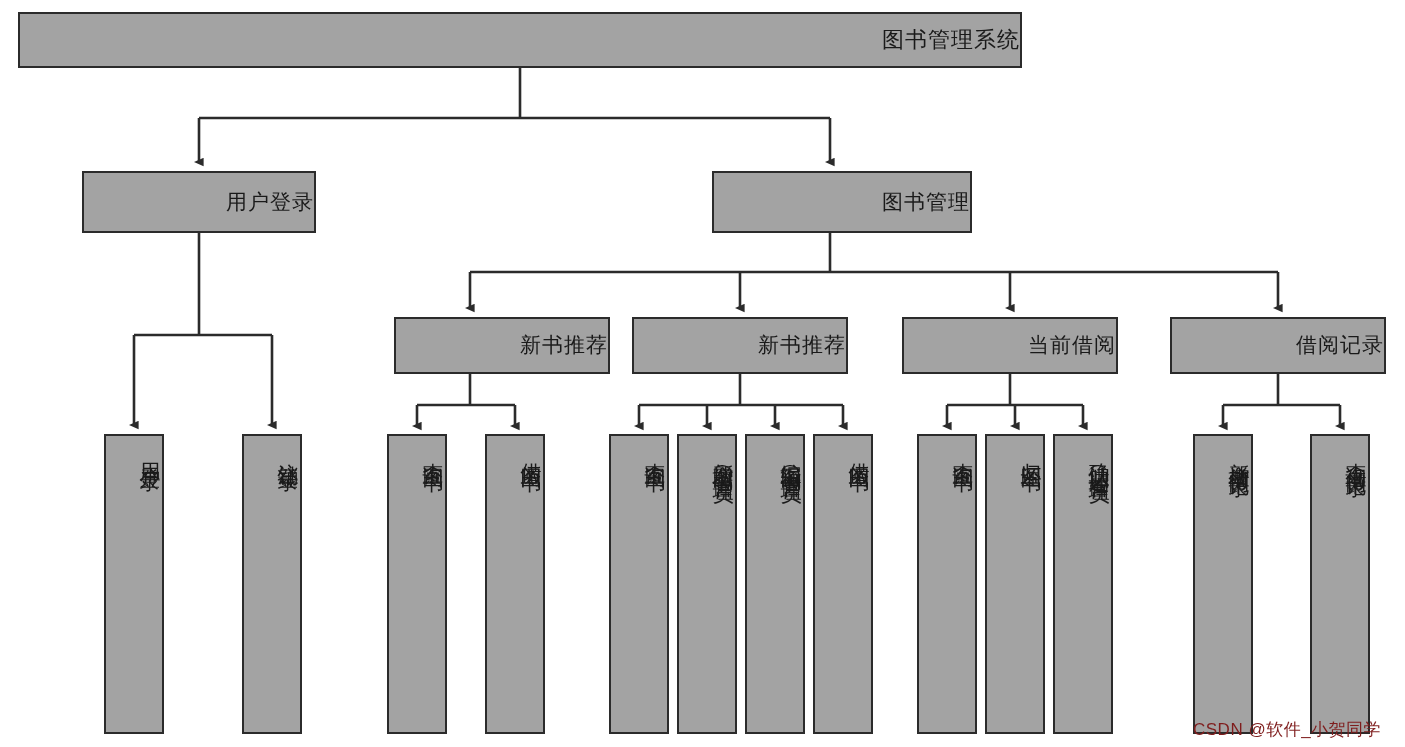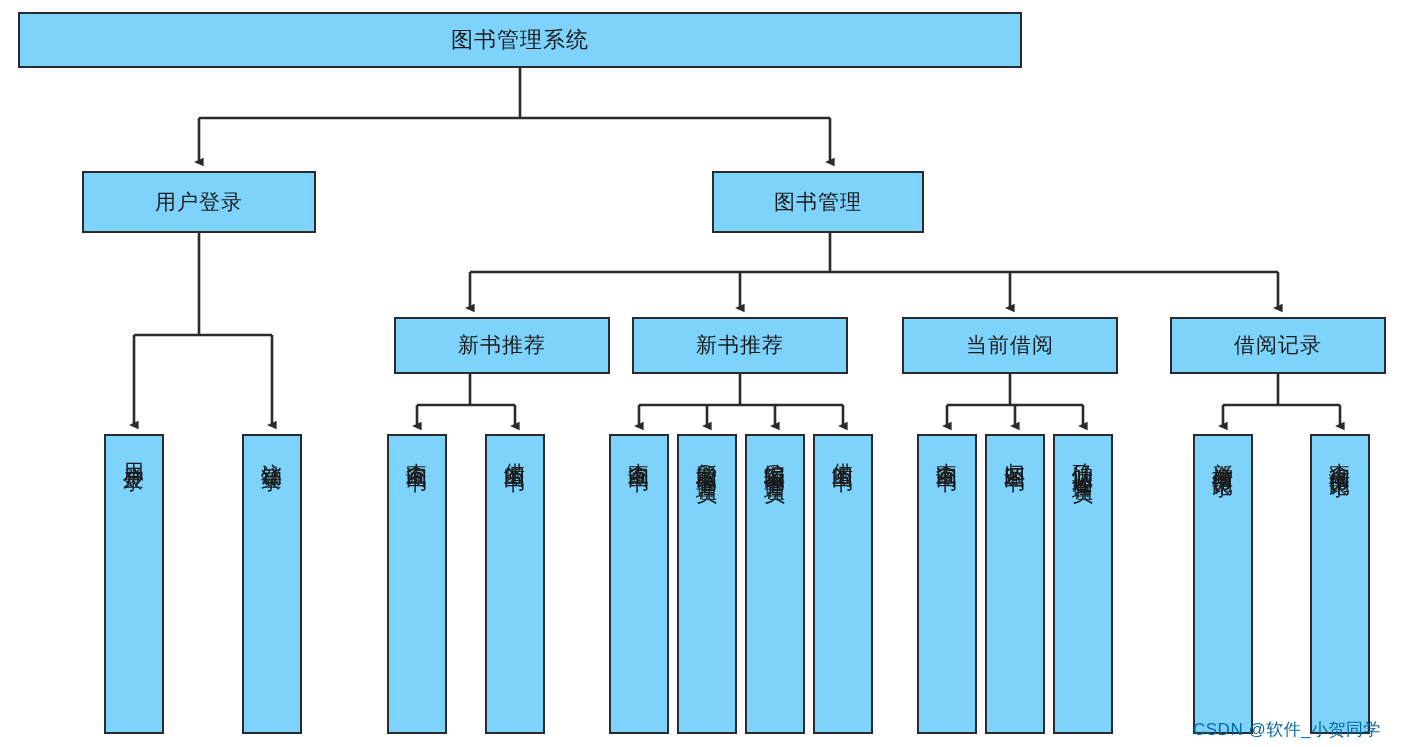"图书管理系统" .node { background: #7dd3fc -> #a3a3a3; justify-content: center -> flex-end }
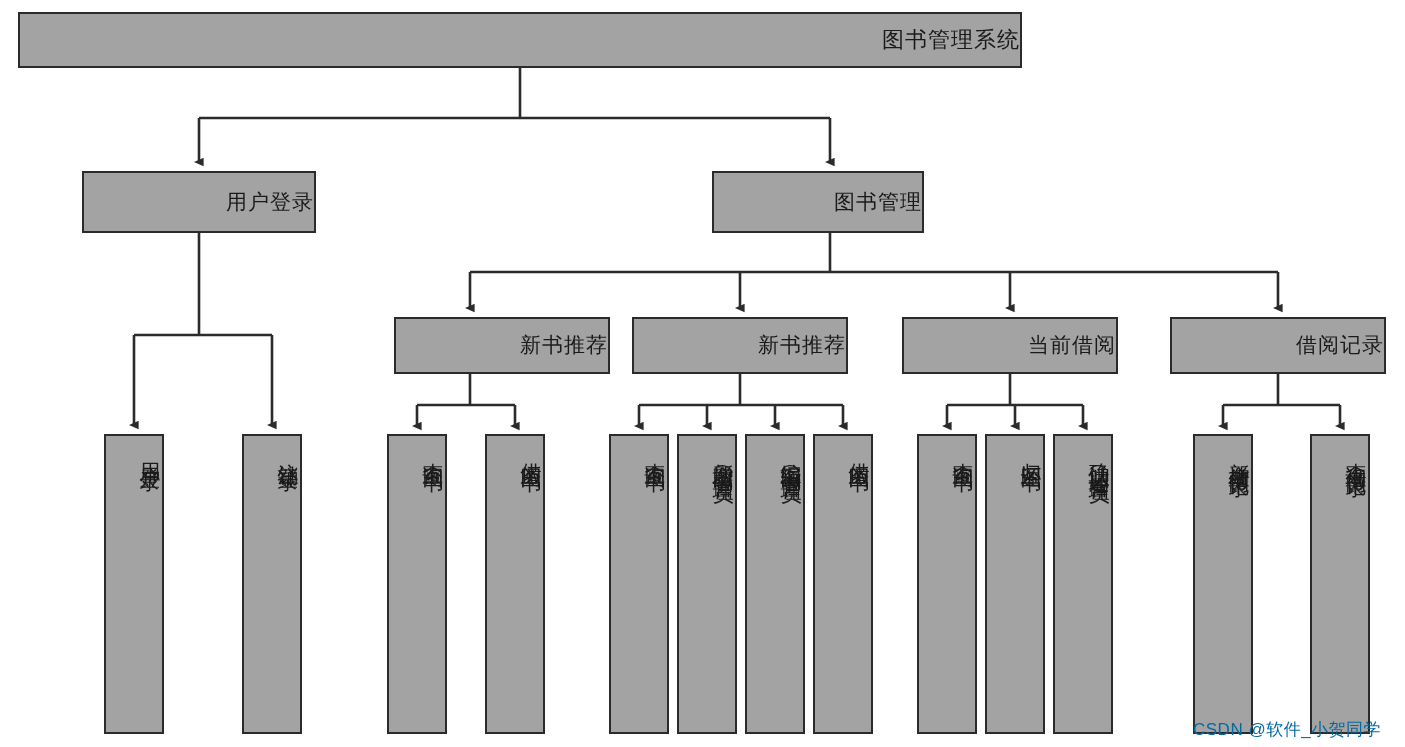"图书管理" div.node { width: 212px -> 260px }
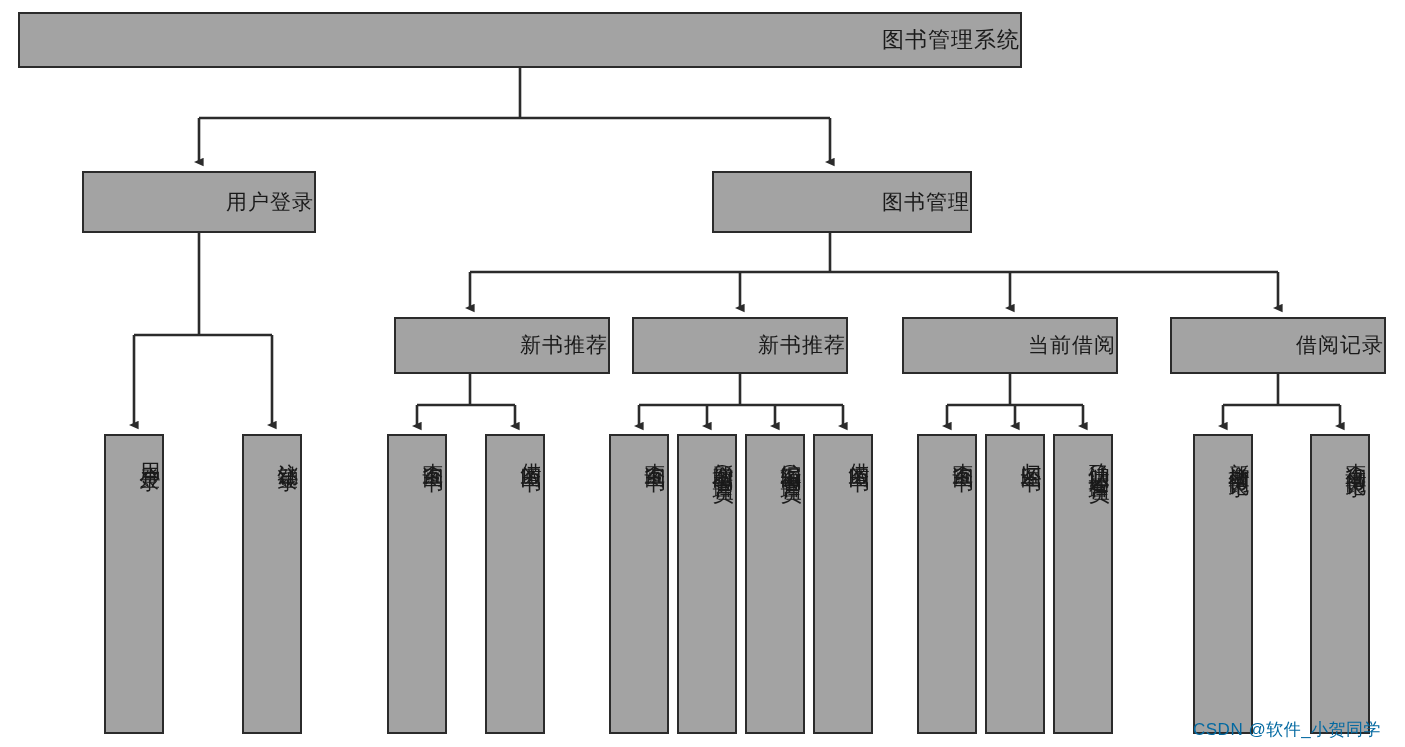"CSDN @软件_小贺同学" .watermark { color: #0369a1 -> #7f1d1d }
